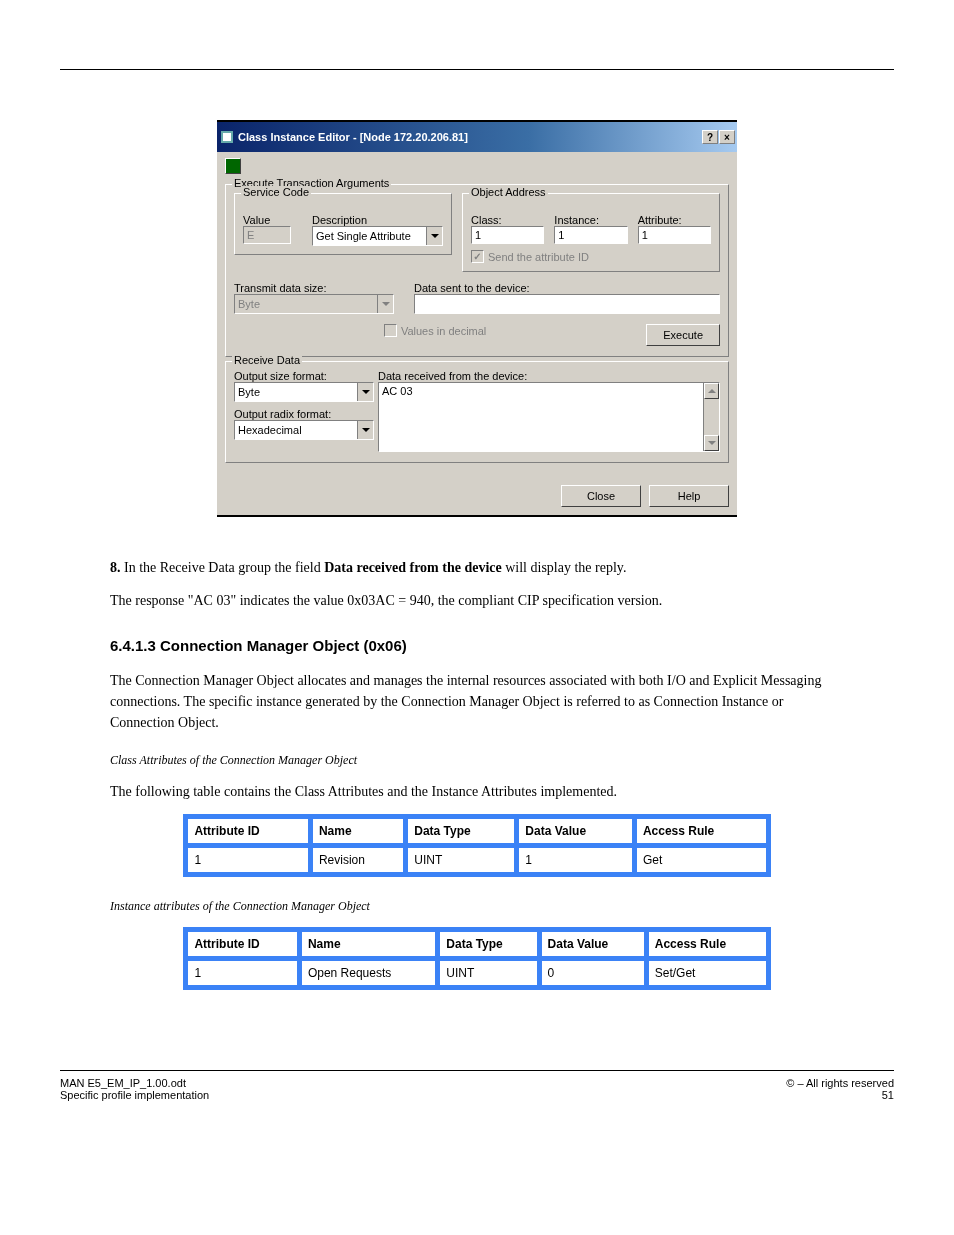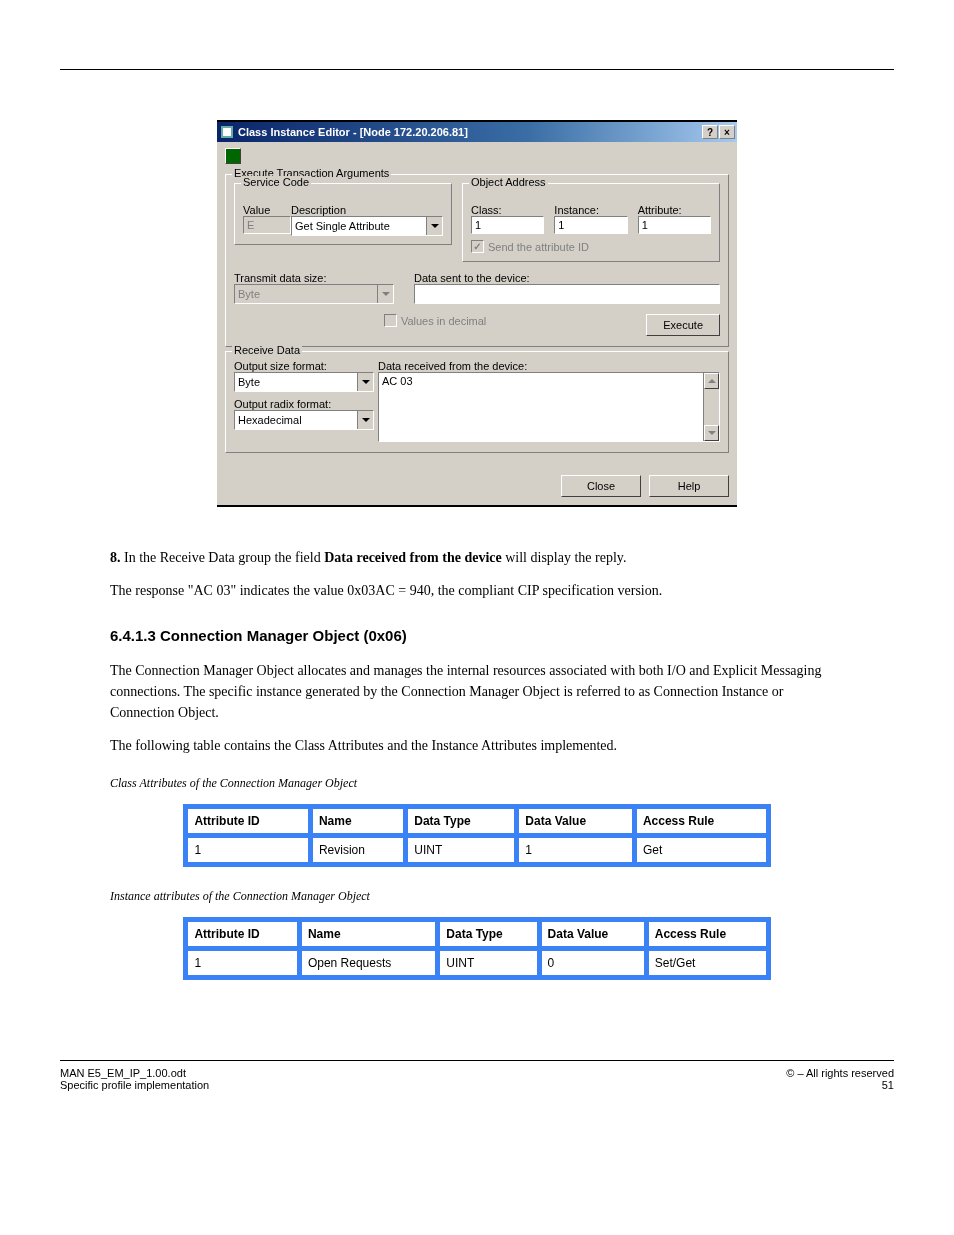"Class Instance Editor - [Node" .titlebar { height: 20px -> 30px }
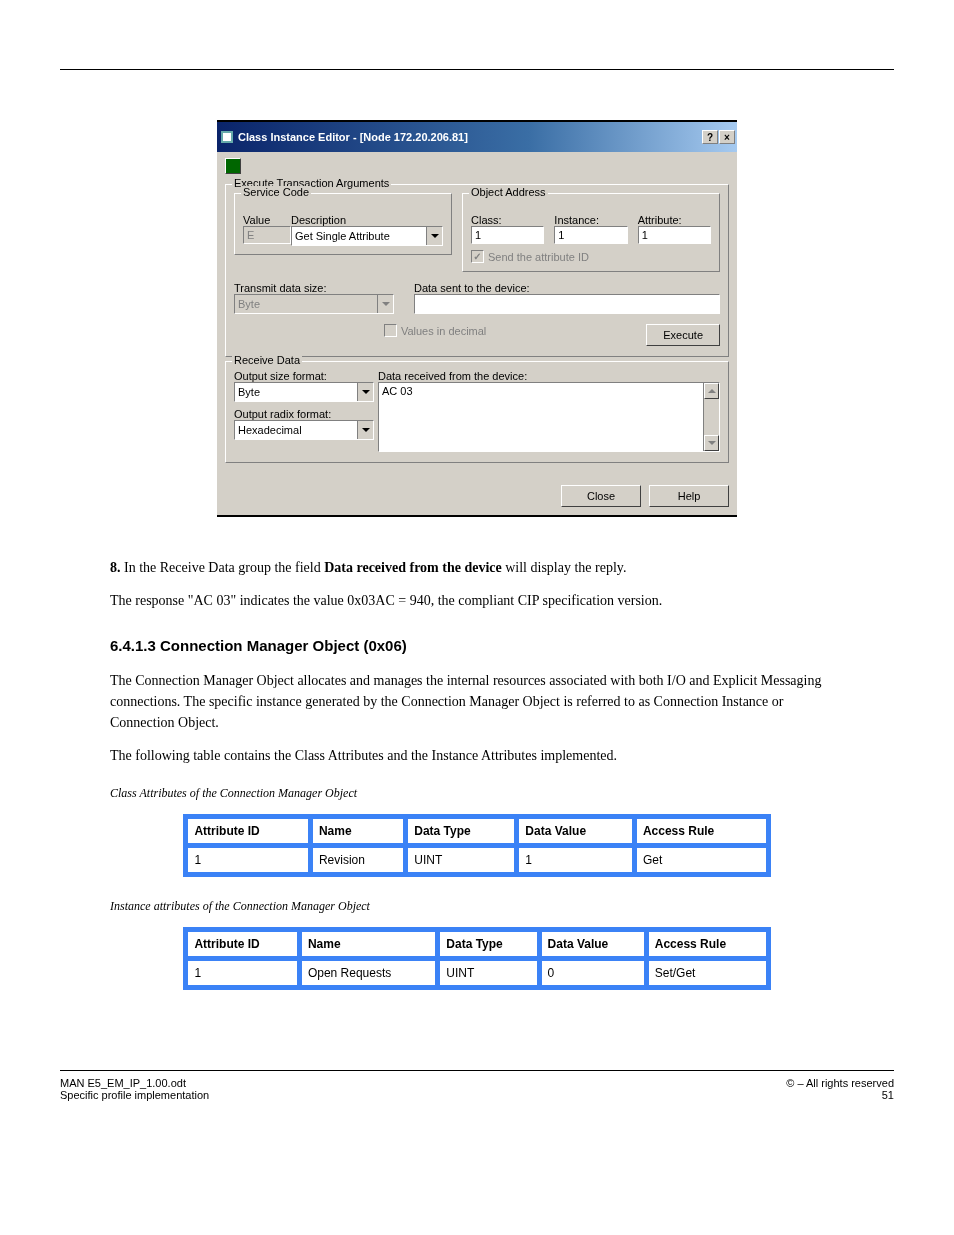"Value" div.row { gap: 0 -> 21px }
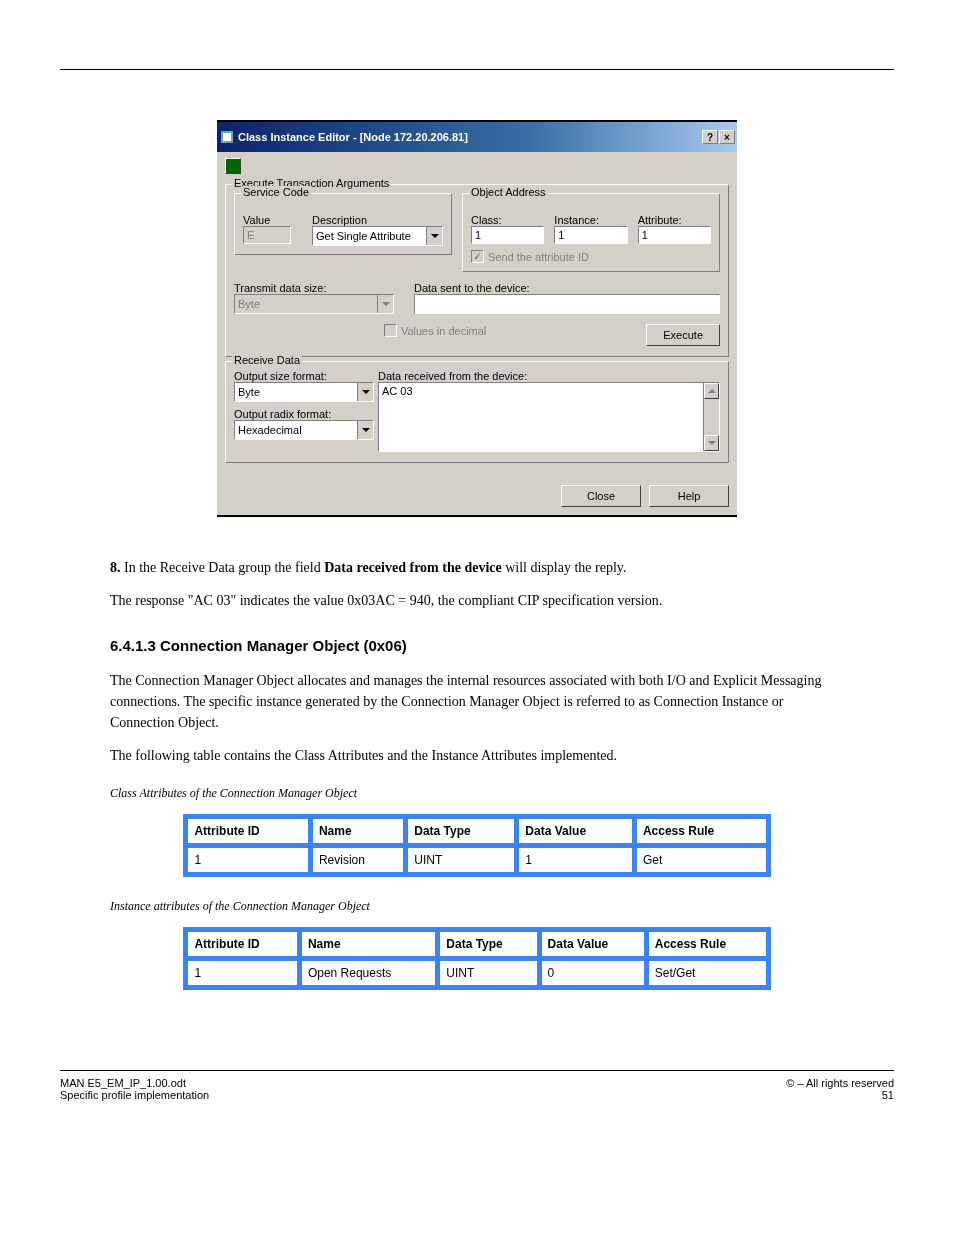"The following table contains the" p { order: before "Class Attributes of the Connection" -> after "Class Attributes of the Connection" }
